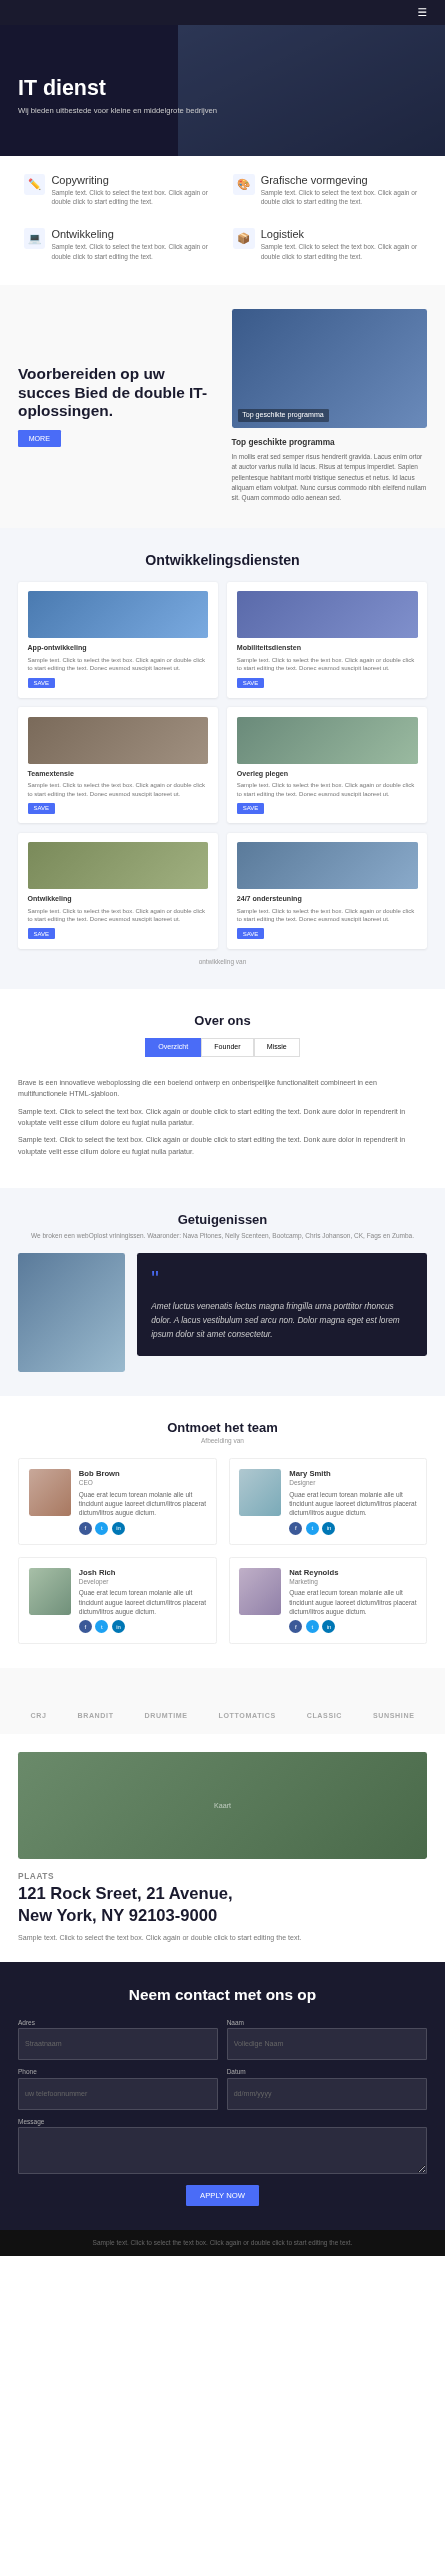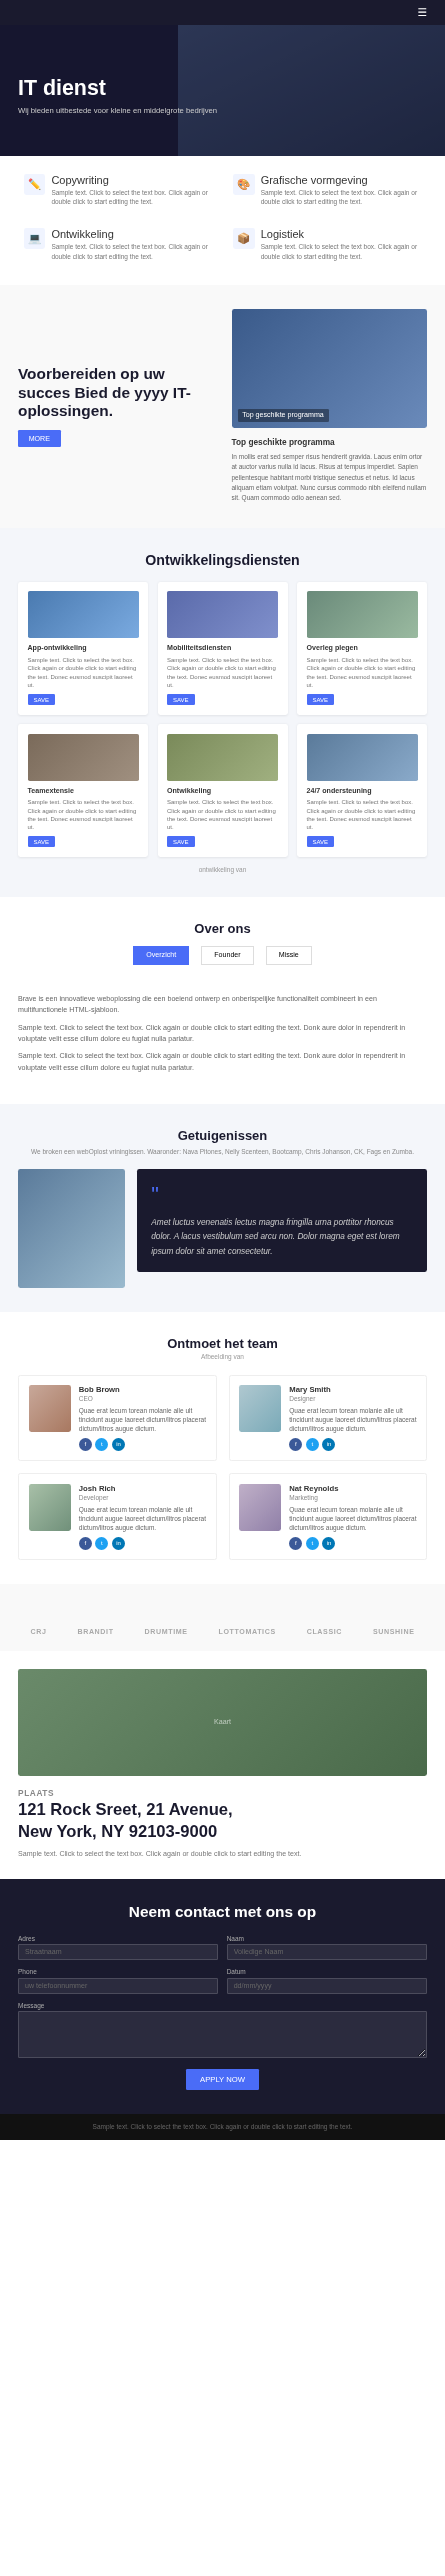"Voorbereiden op uw succes Bied" h2 { text: yyyy -> double }
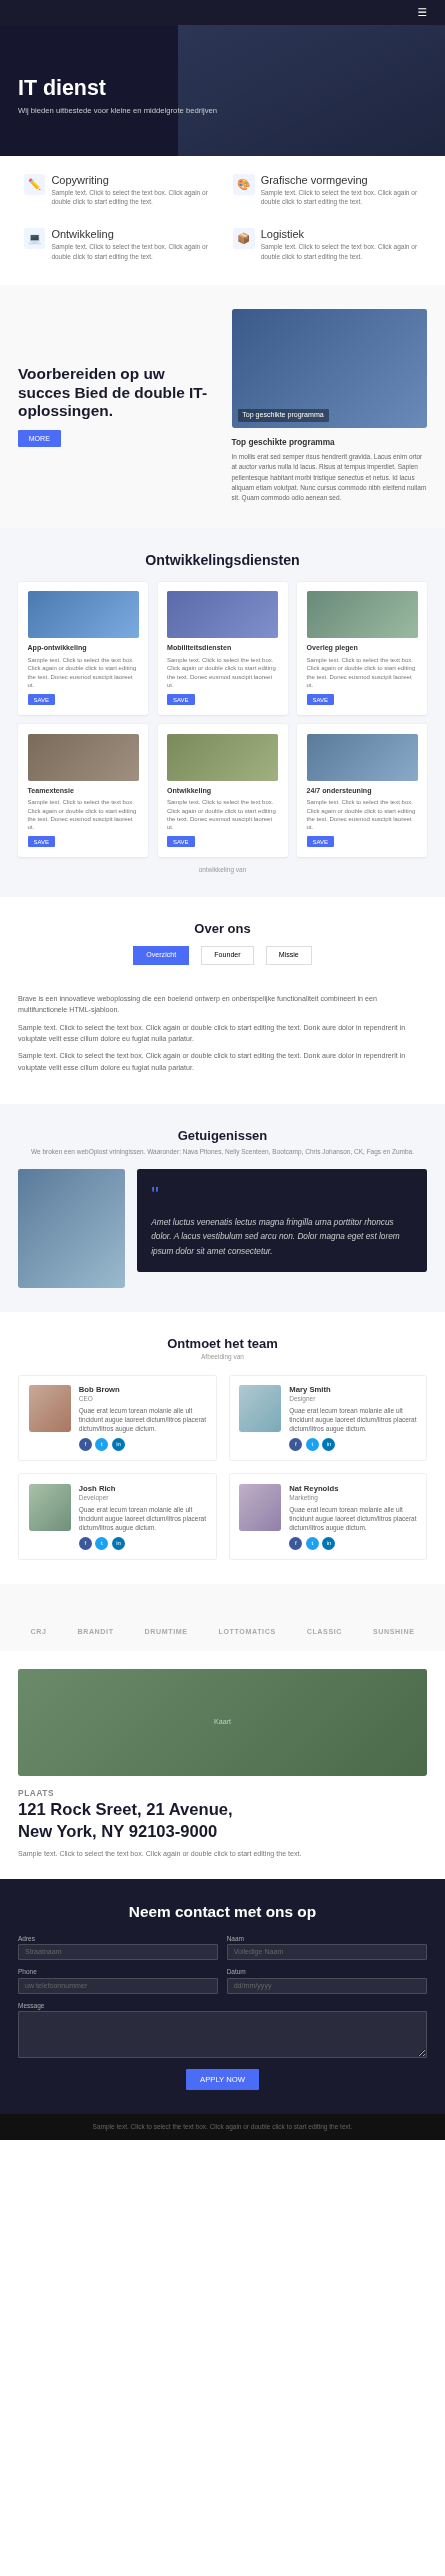"App-ontwikkeling" .dev-grid { grid-template-columns: 1fr 1fr 1fr -> 1fr 1fr }
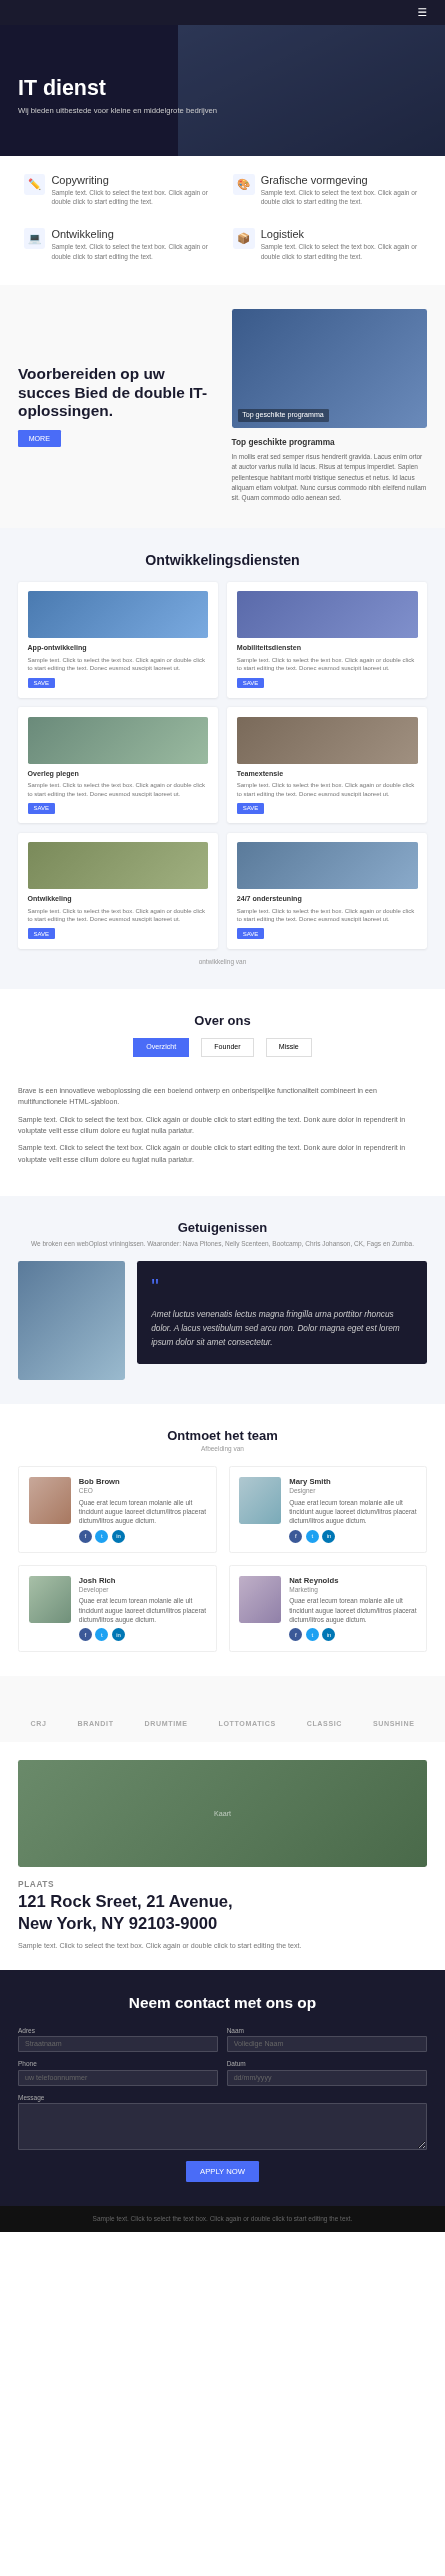"Overleg plegen" div.dev-card { order: before "Teamextensie" -> after "Teamextensie" }
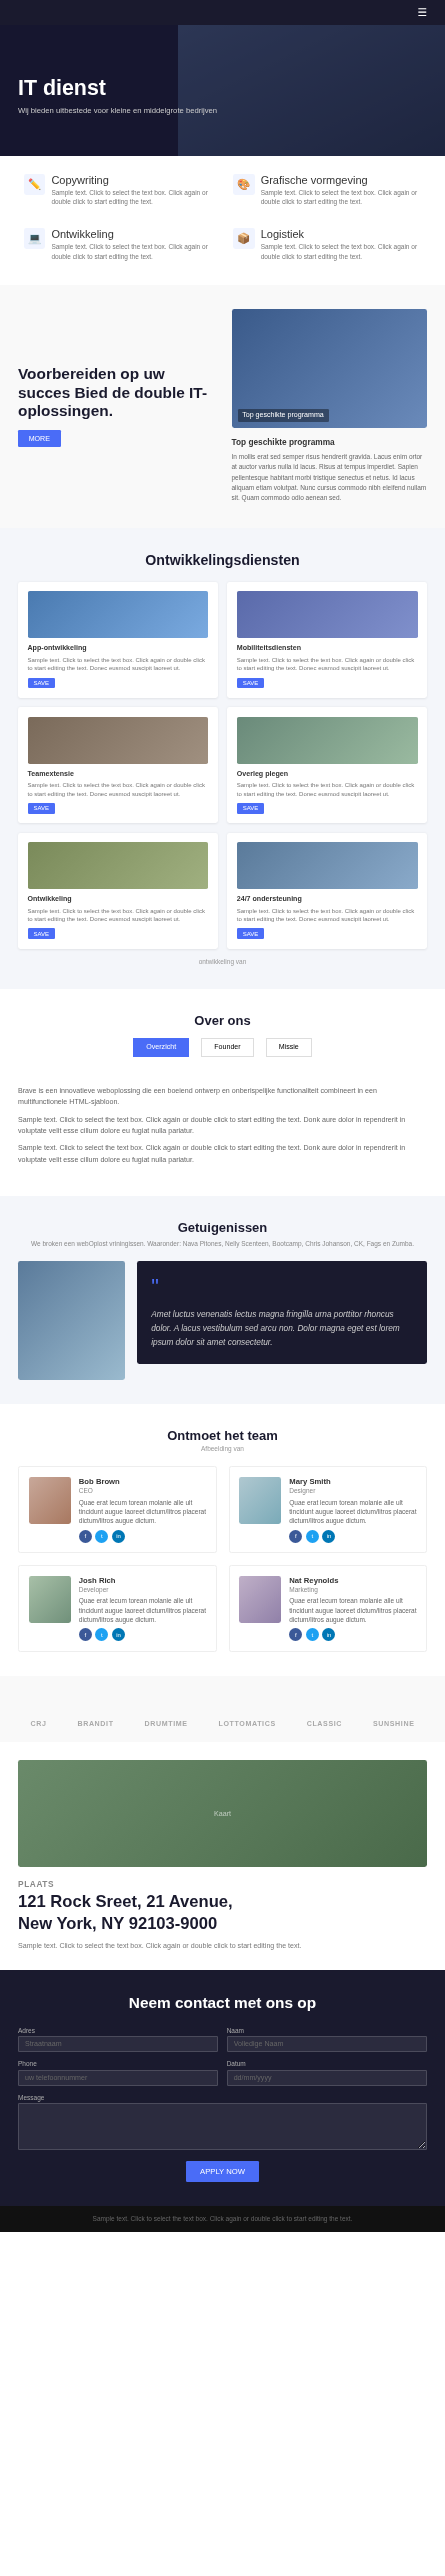"Overzicht" .over-tabs { gap: 12px -> 0; margin-bottom: 29px -> 21px }
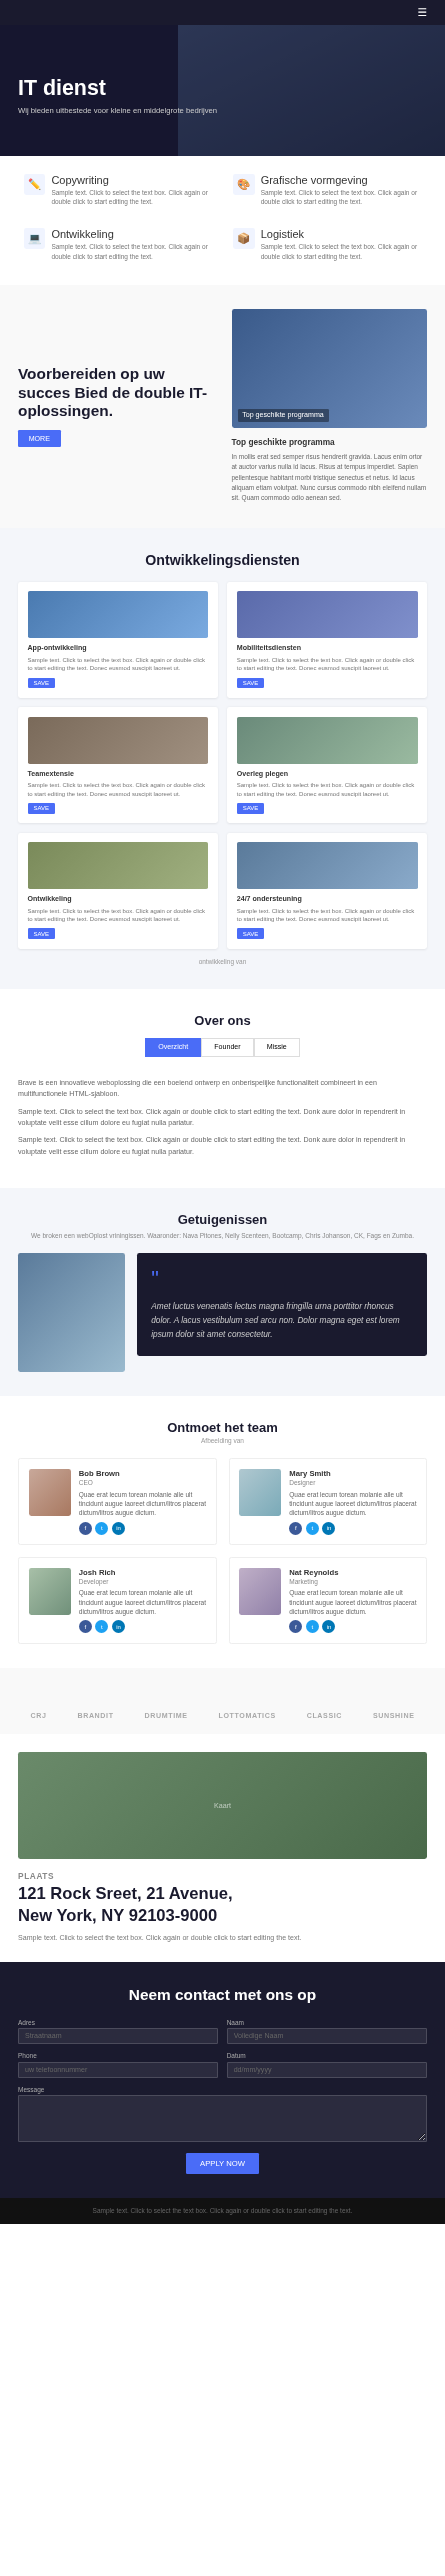"Straatnaam" .form-group input, .form-group textarea { padding: 3px 6px -> 11px 6px }
